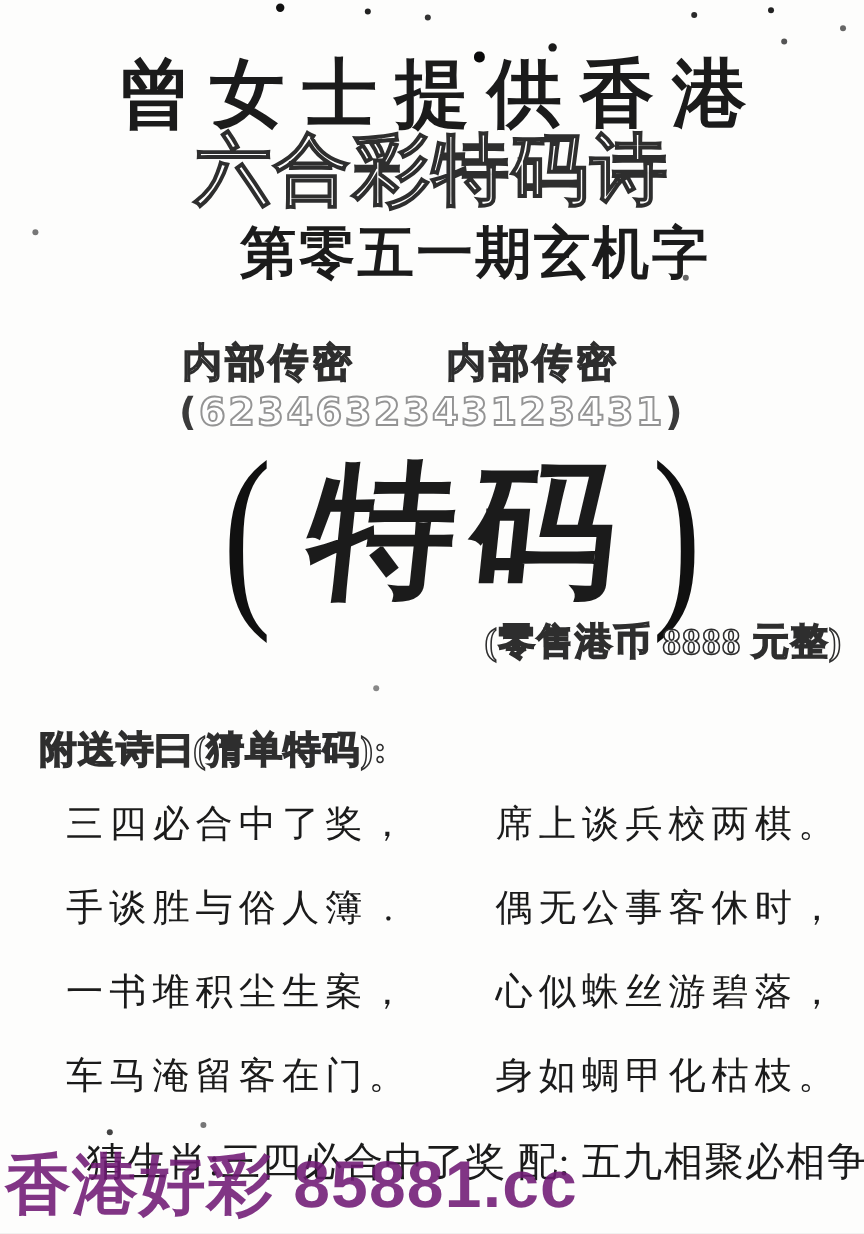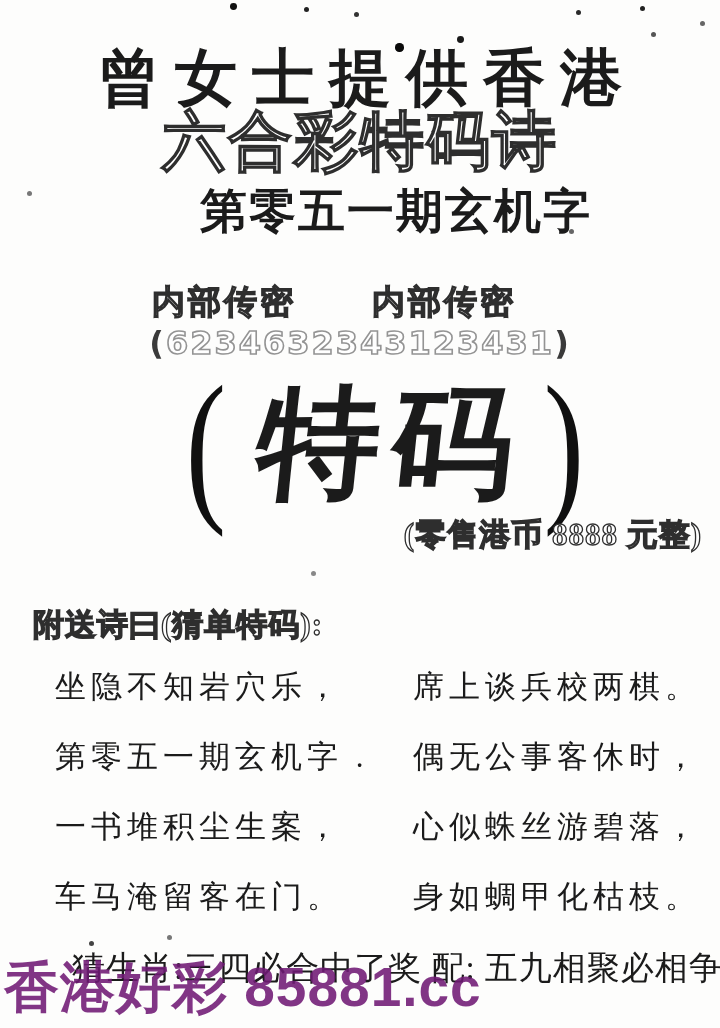"坐隐不知岩穴乐，" div.poem-line { text: 坐隐不知岩穴乐 -> 三四必合中了奖 }
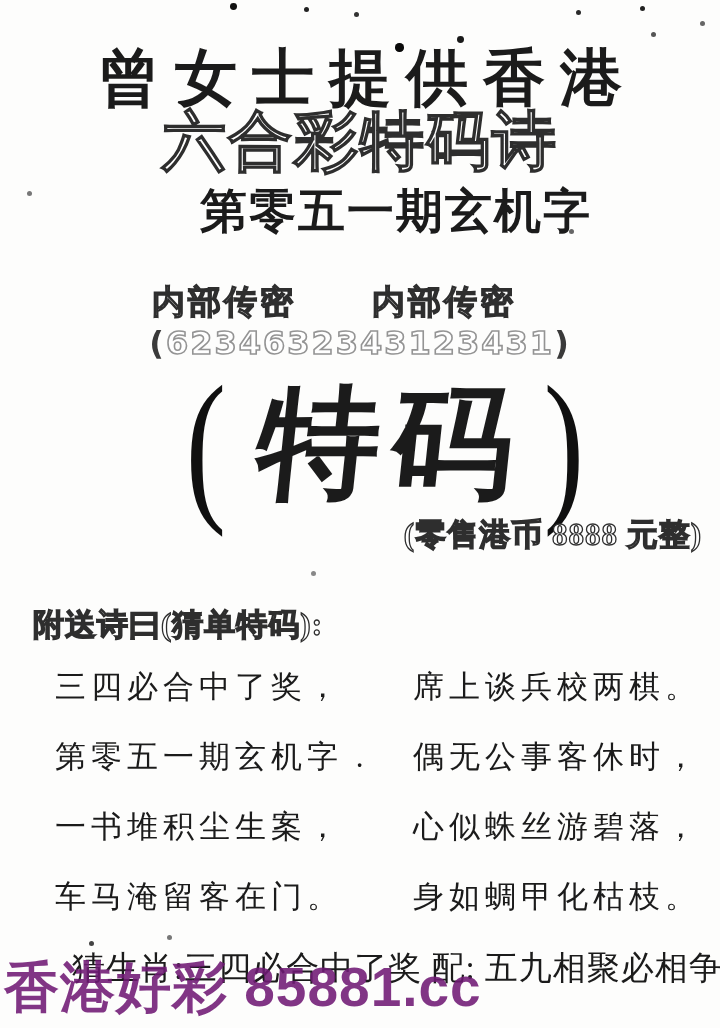"第零五一期玄机字 ." div.poem-line { text: 第零五一期玄机字 -> 手谈胜与俗人簿 }
